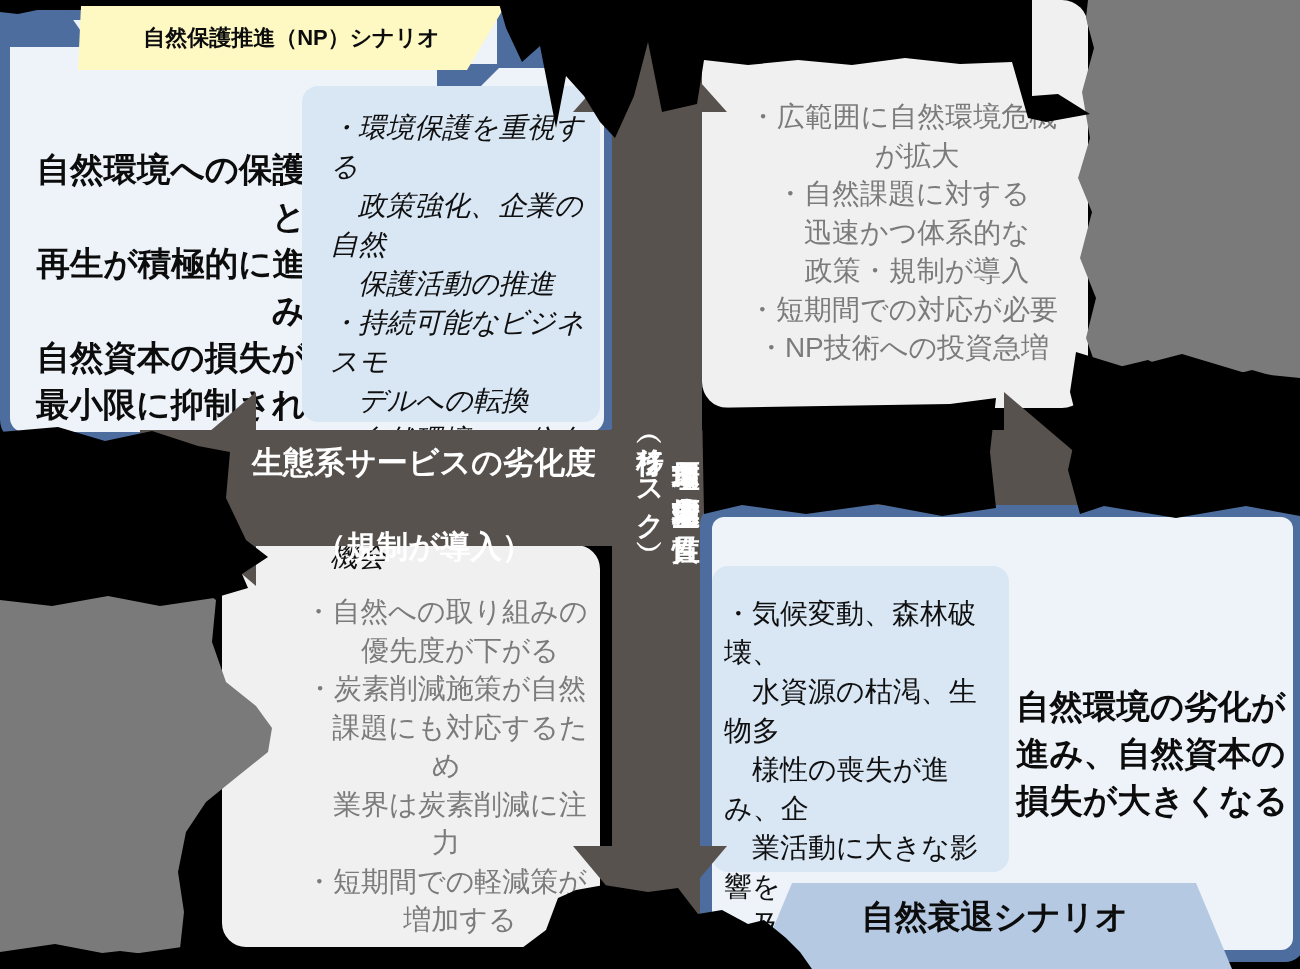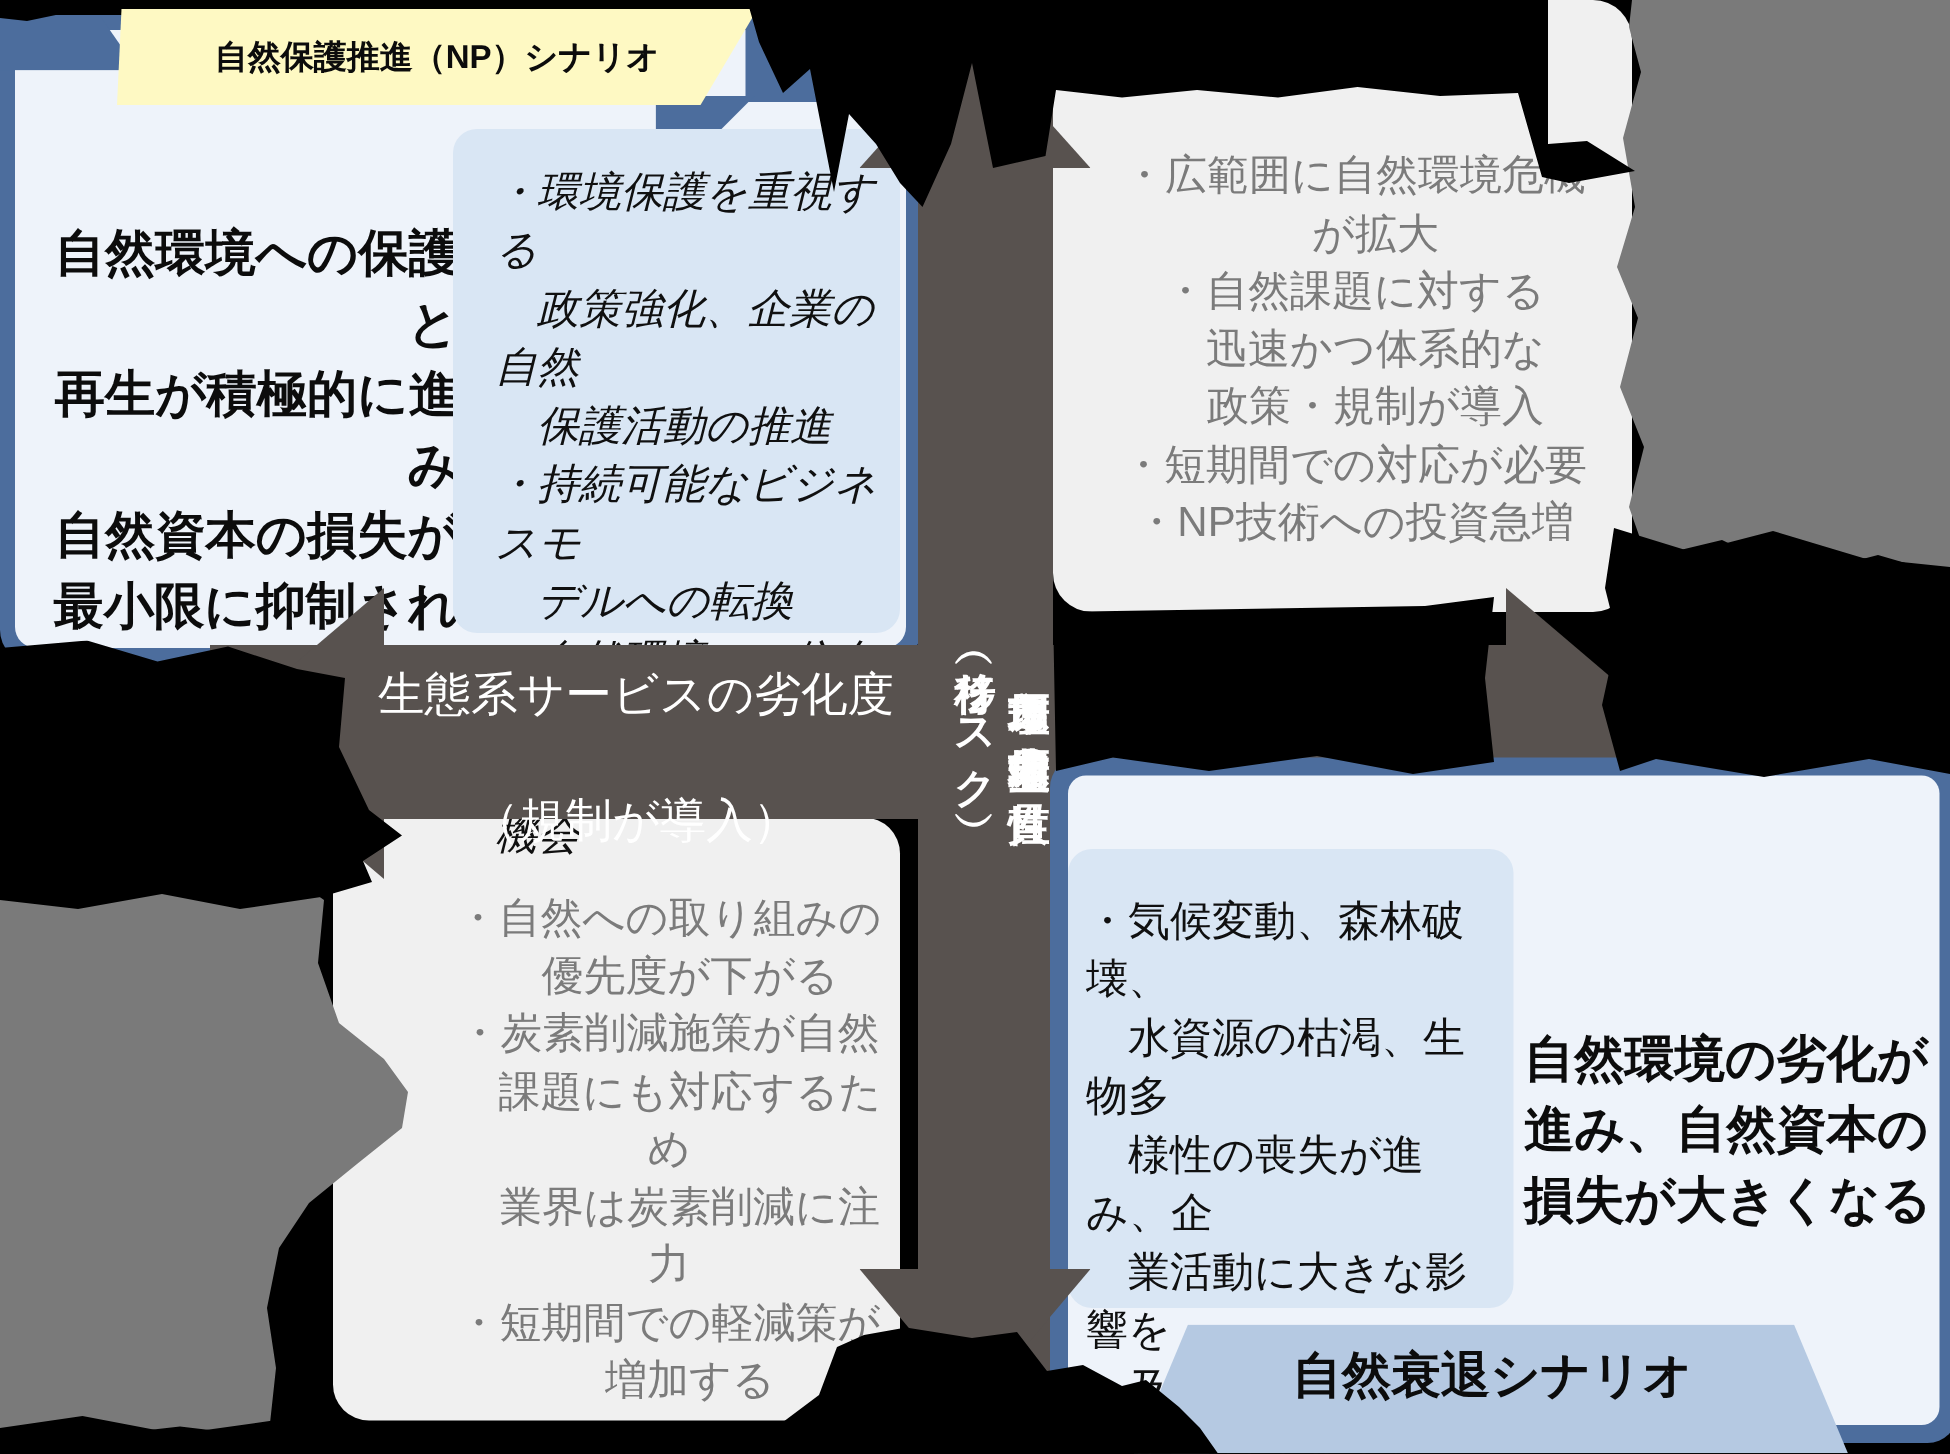"生態系サービスの劣化度" #h-axis-label { font-weight: 400 -> 700 }
